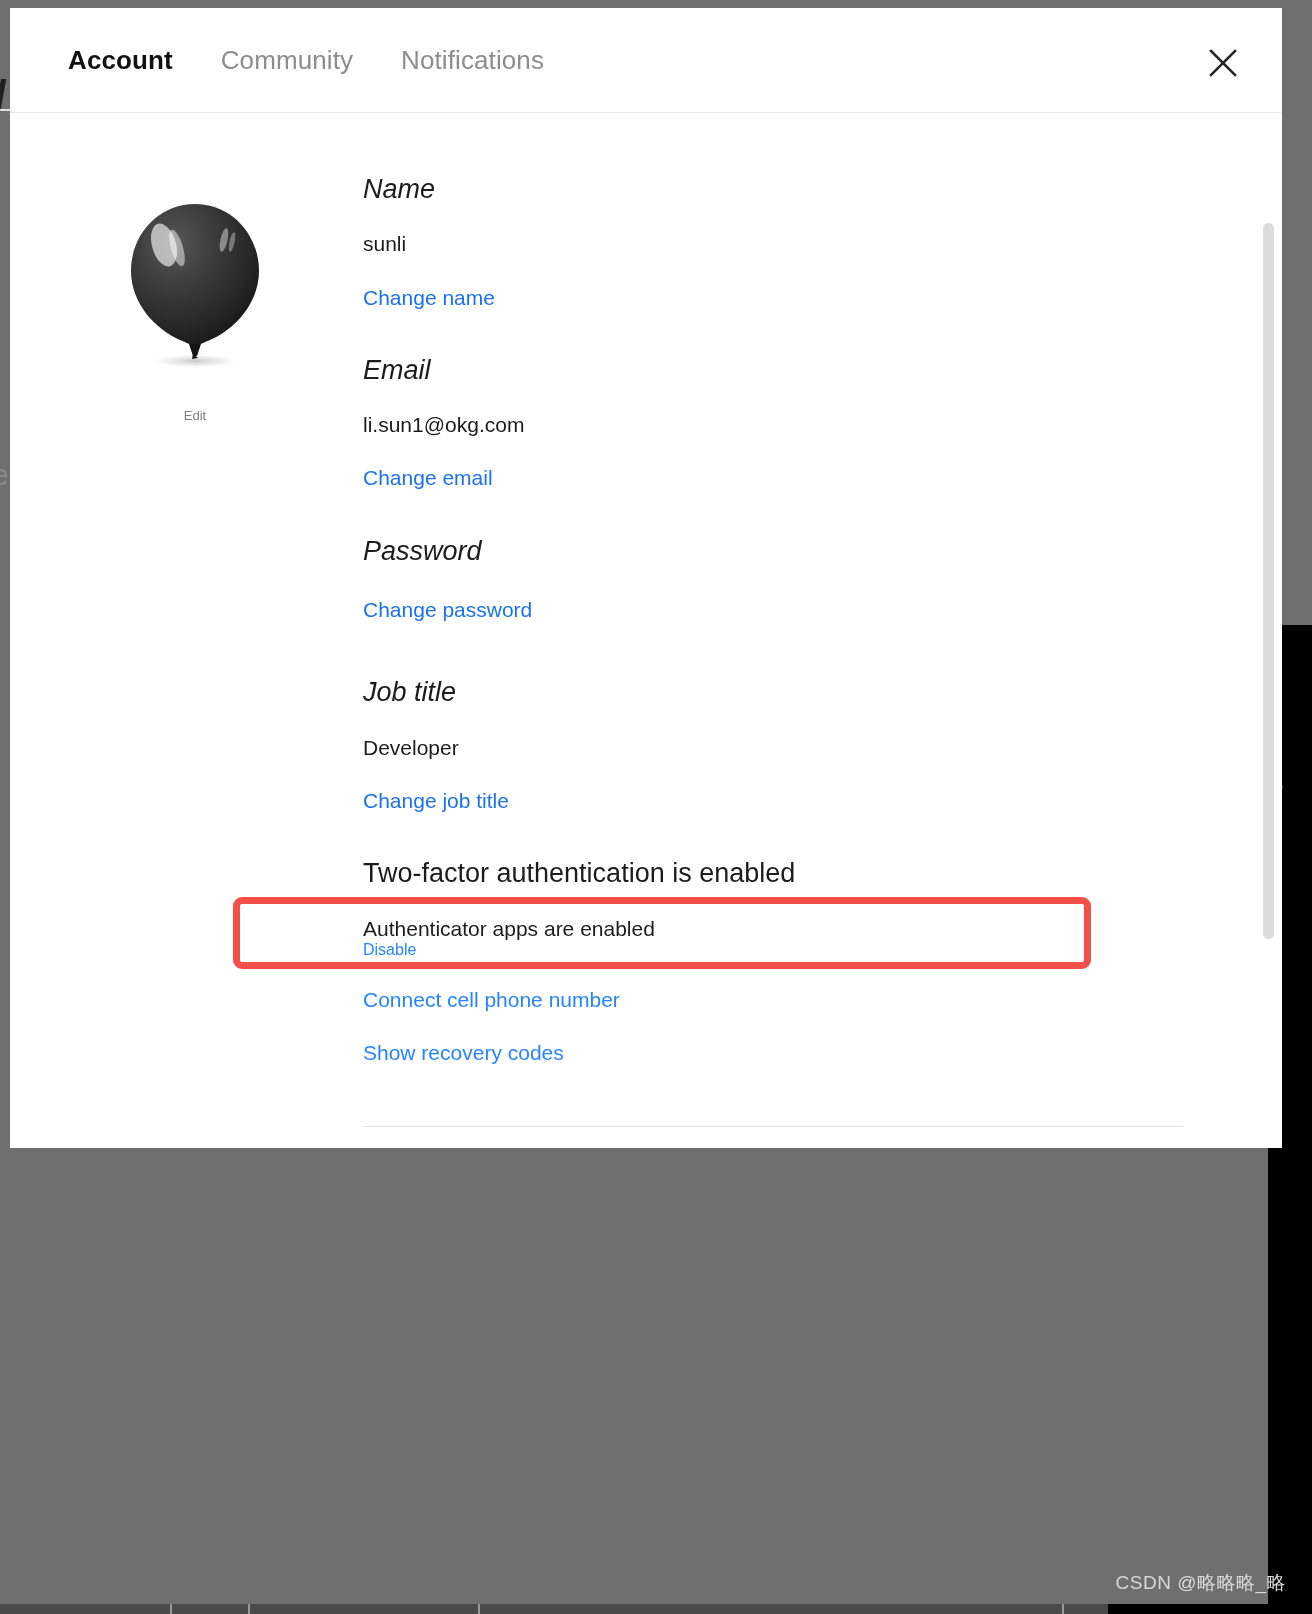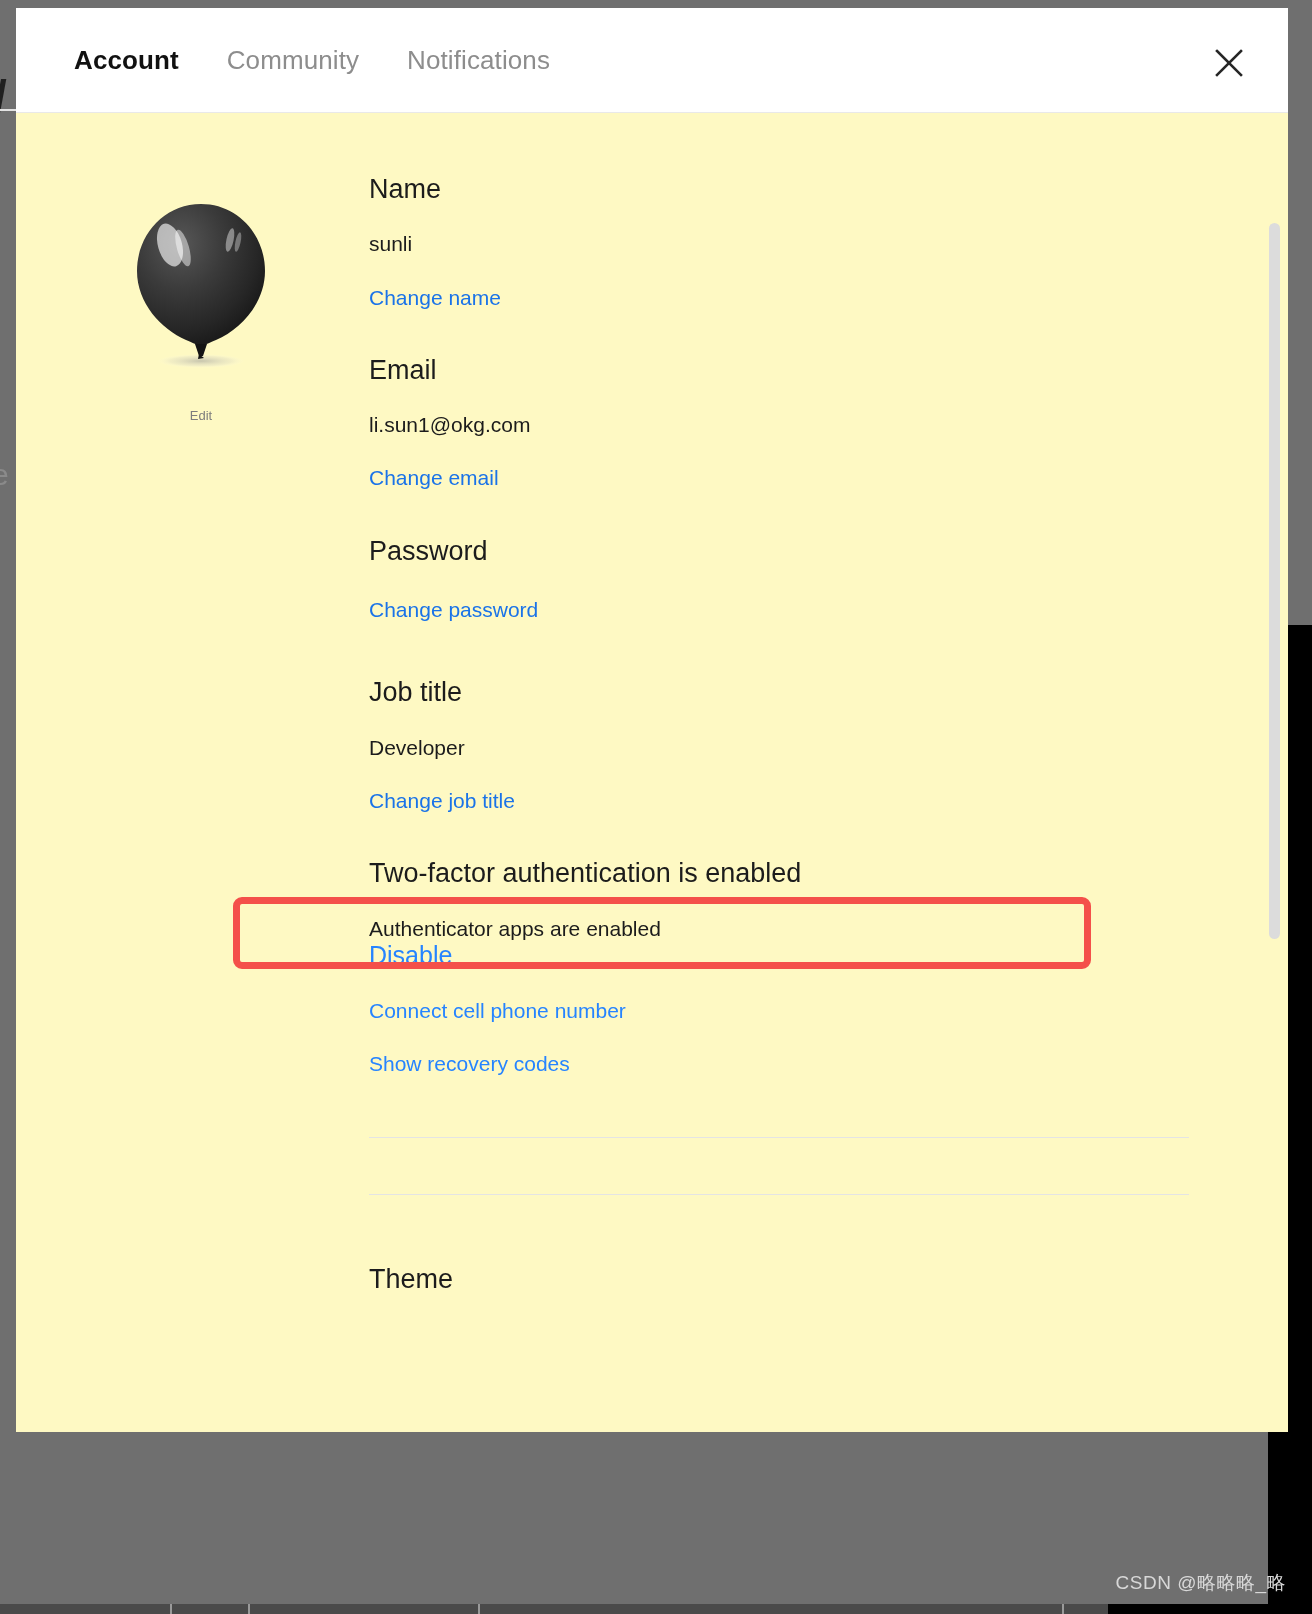"Account" .modal { background: #fef9c3 -> #ffffff; height: 1424px -> 1140px; left: 16px -> 10px }
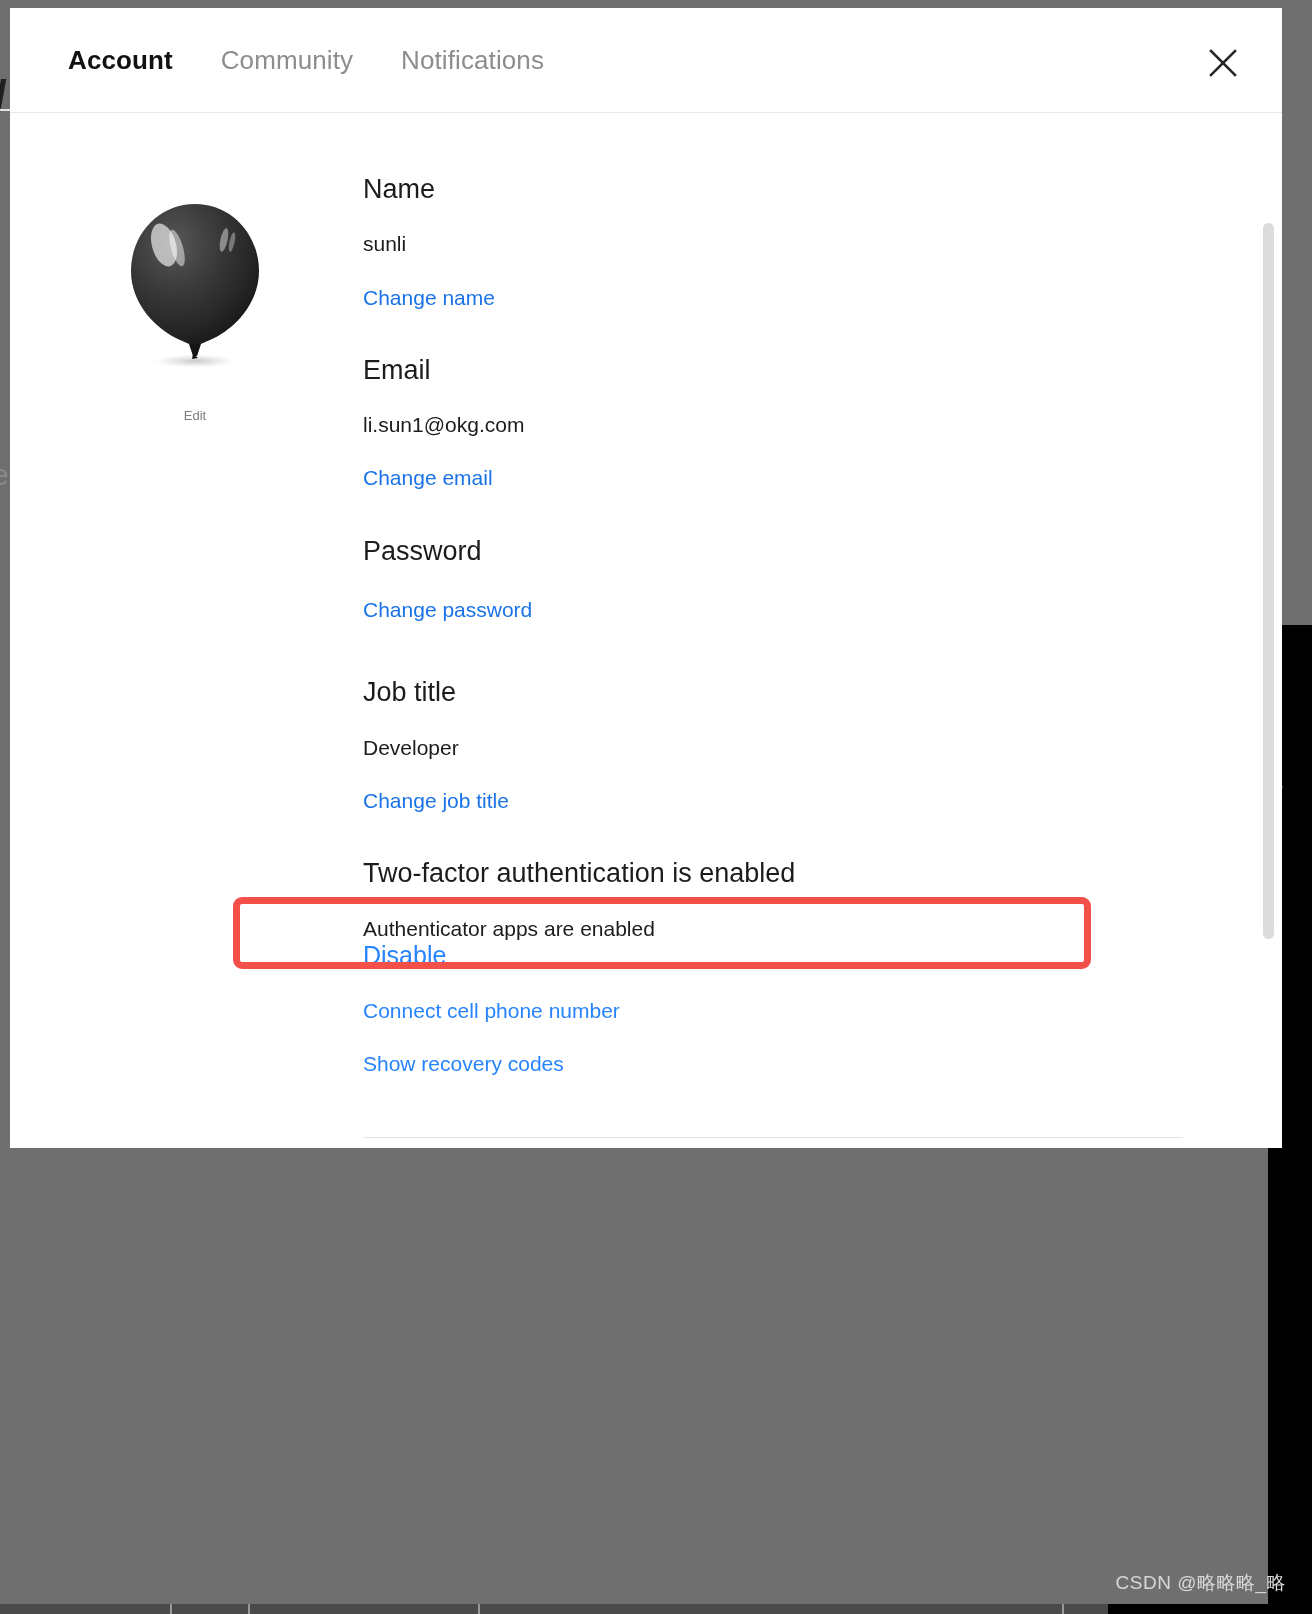"Name" .field-label { font-style: none -> italic }
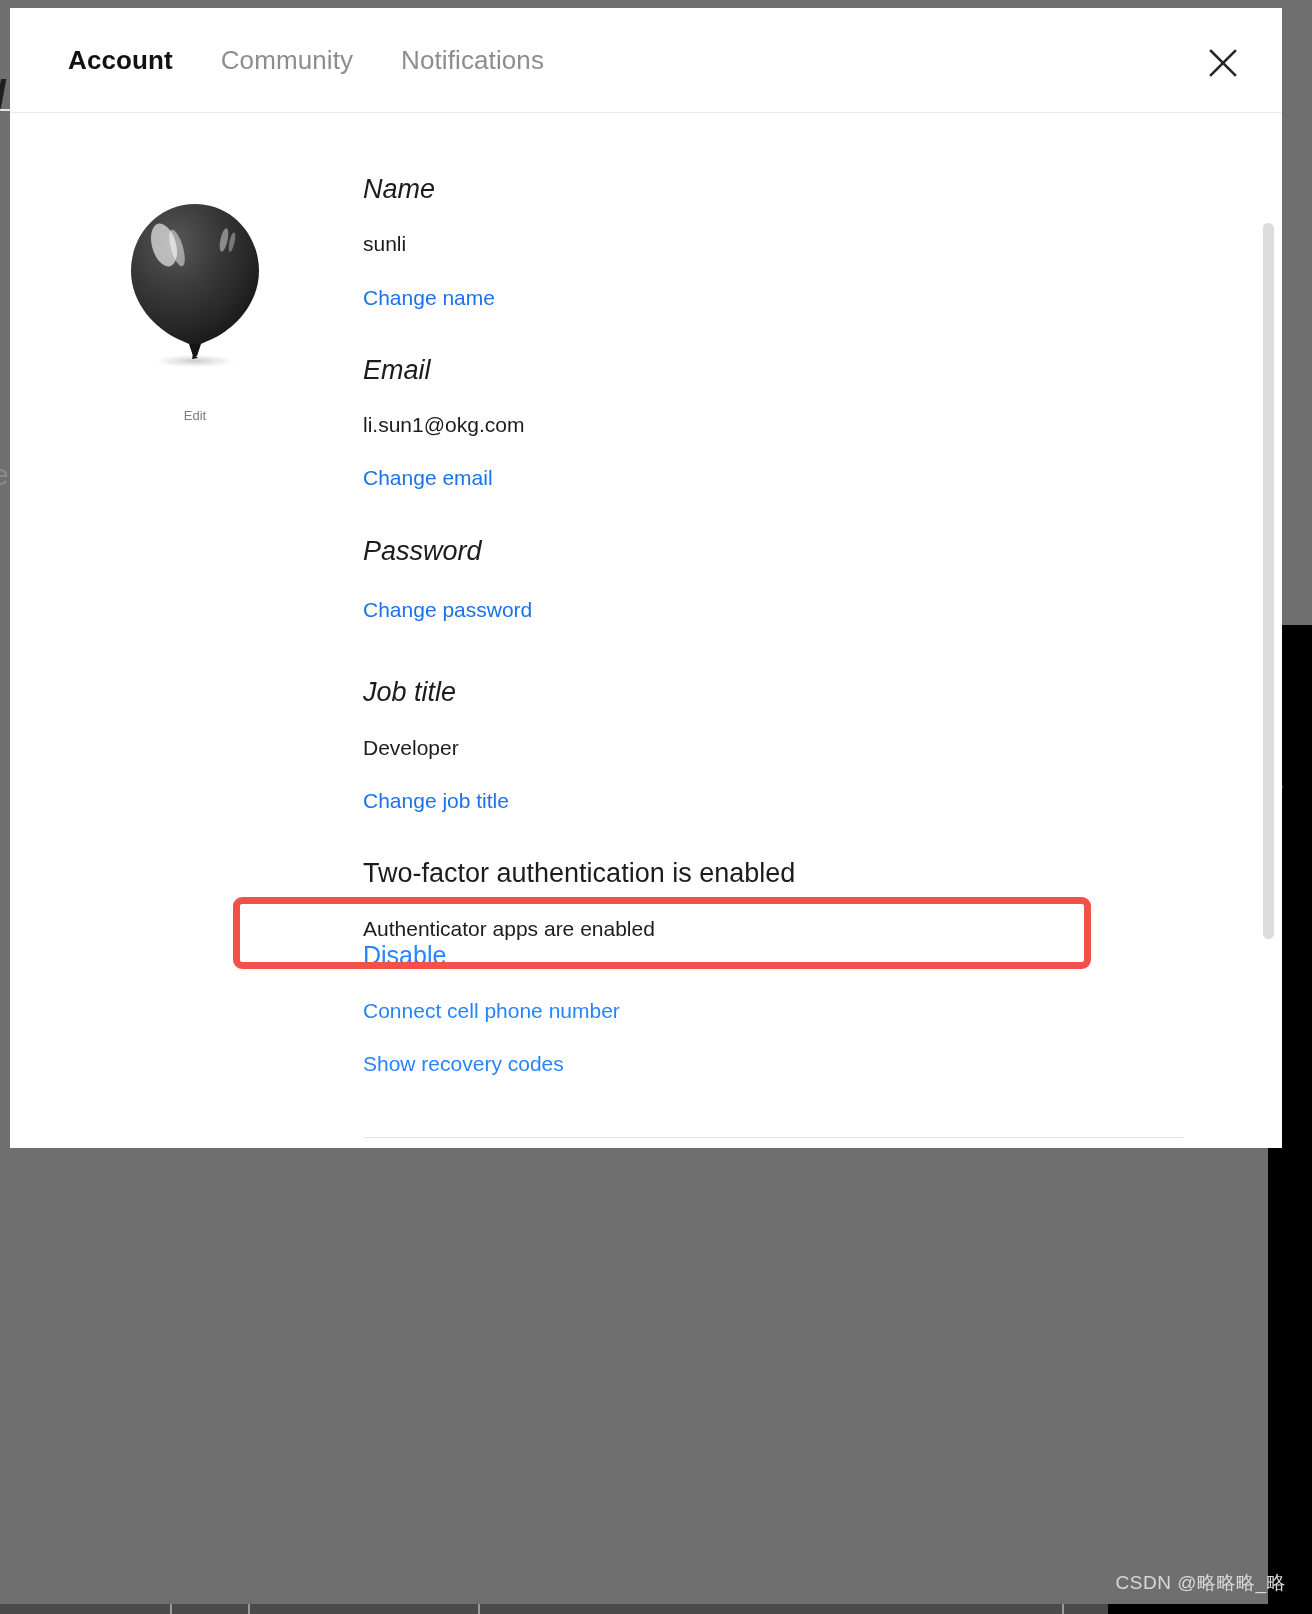"Disable" .twofa-disable { font-size: 25px -> 16px }
